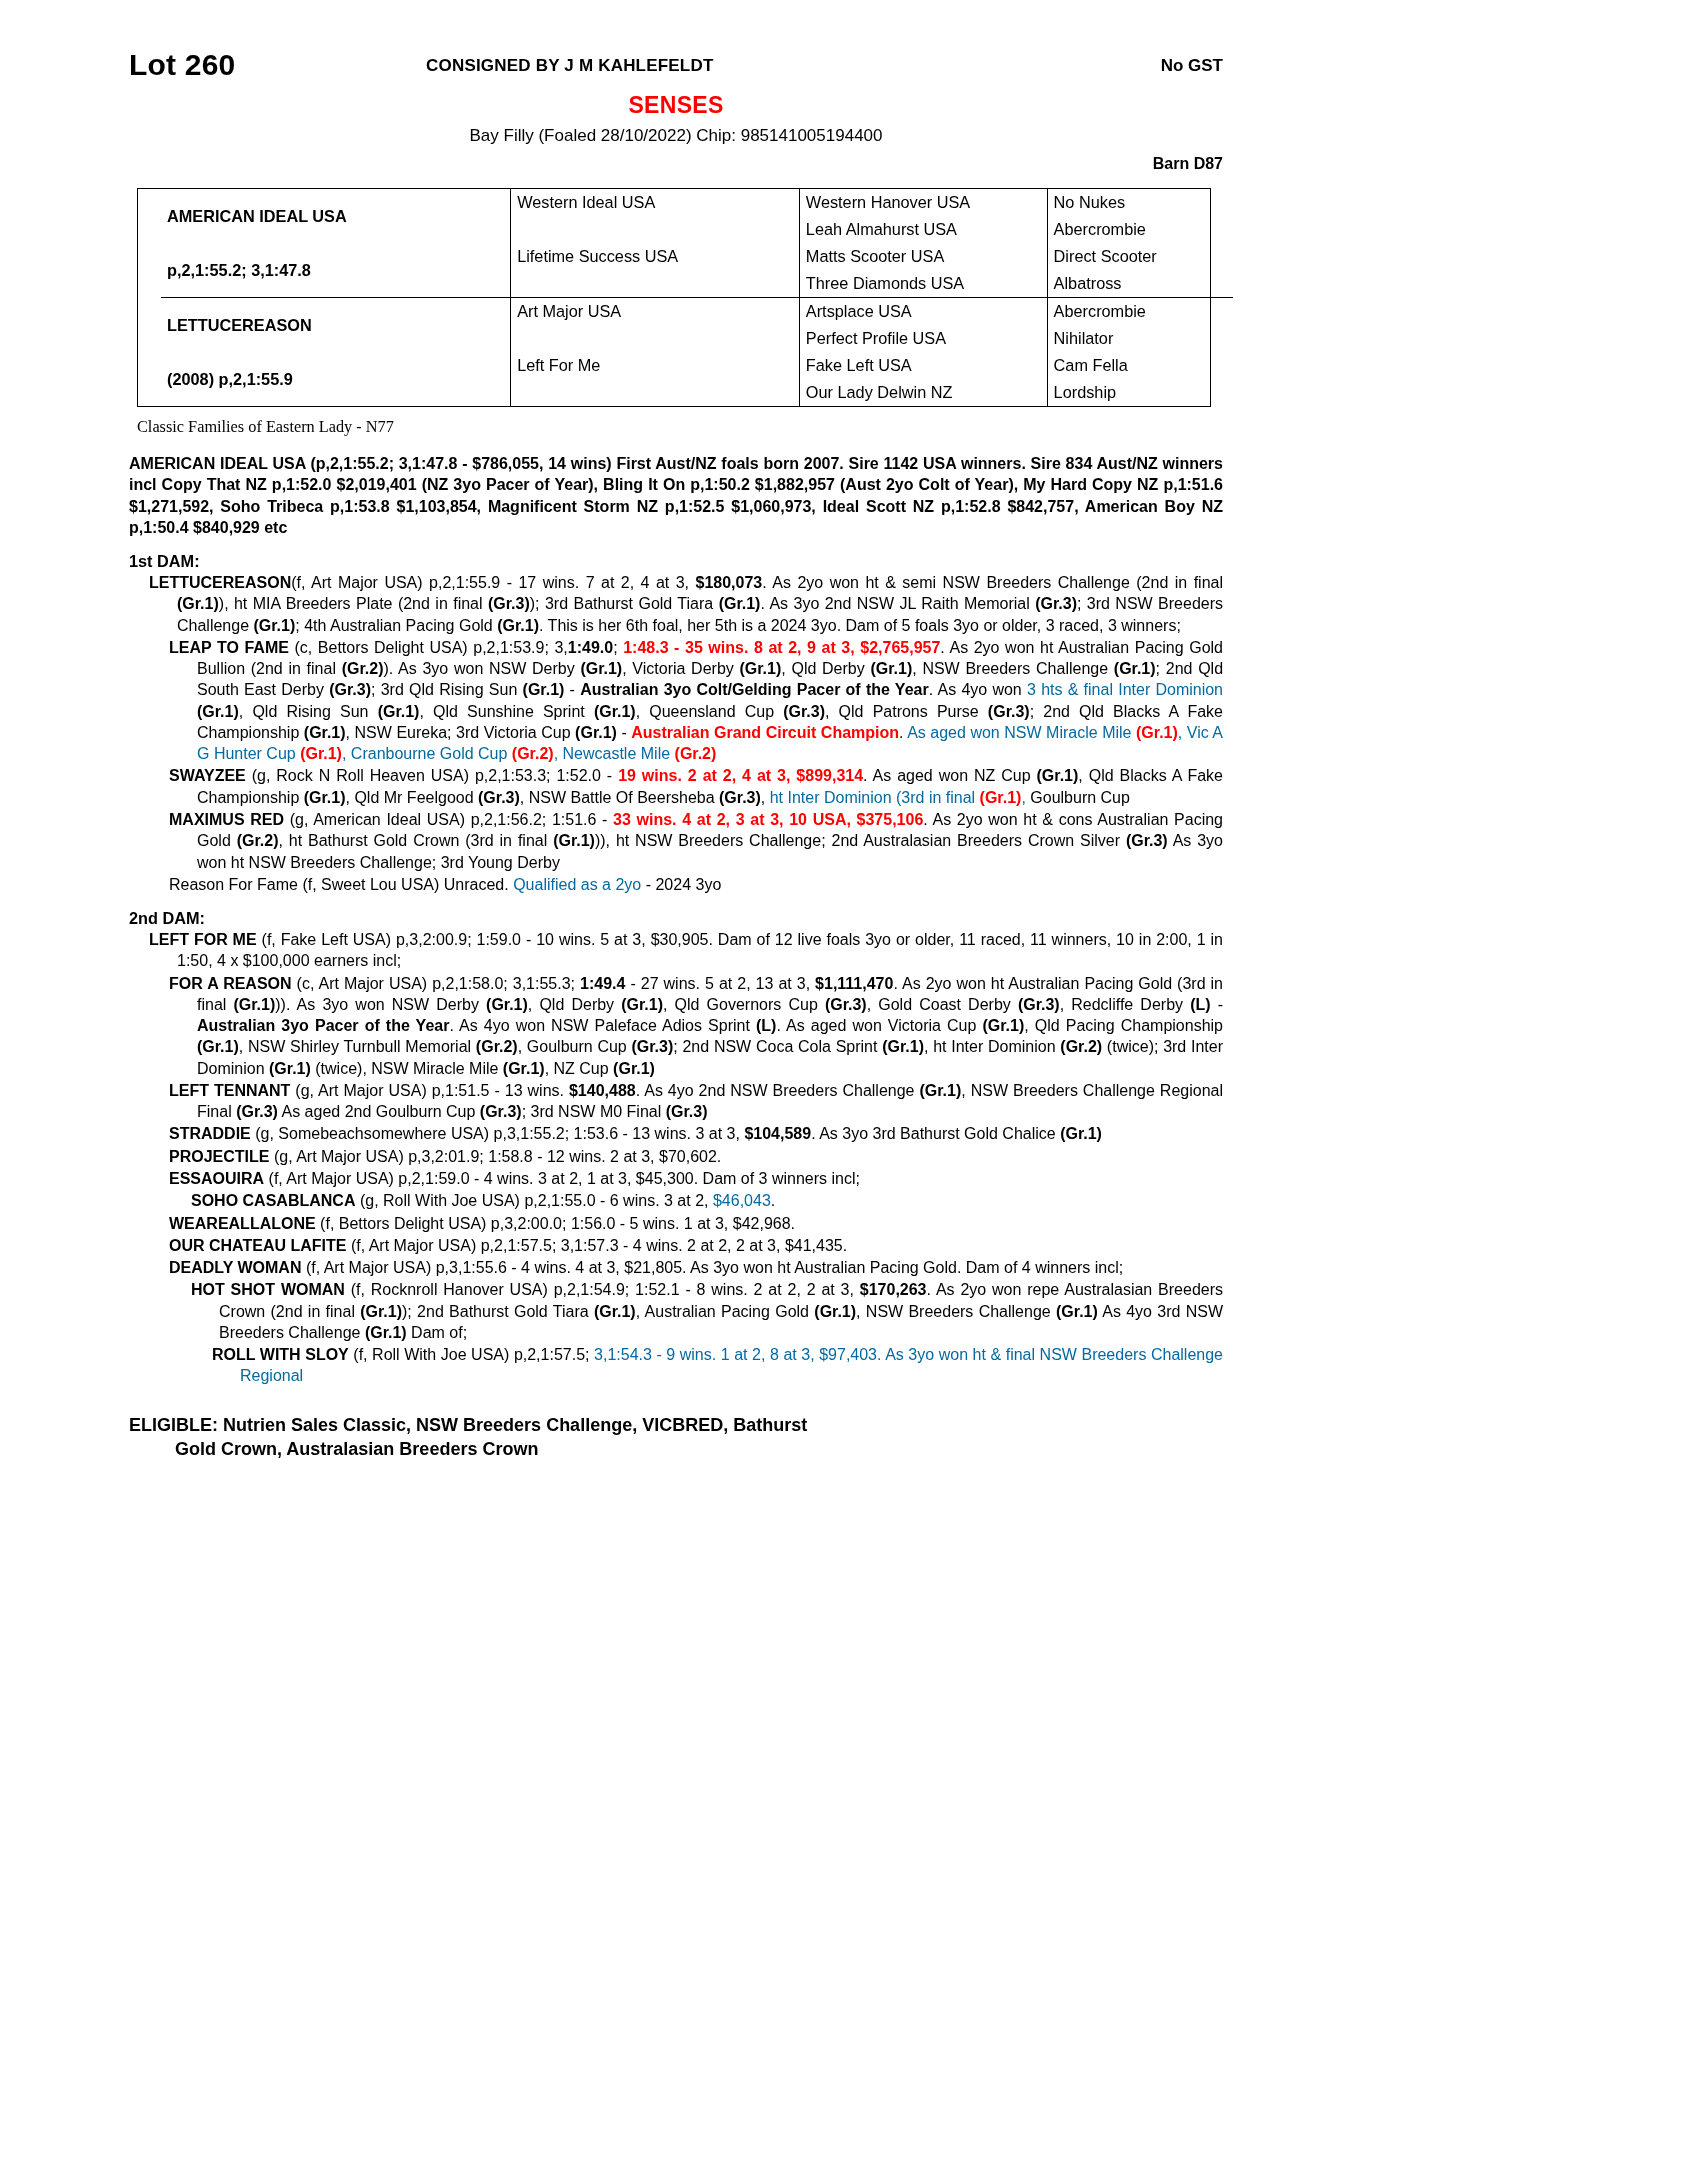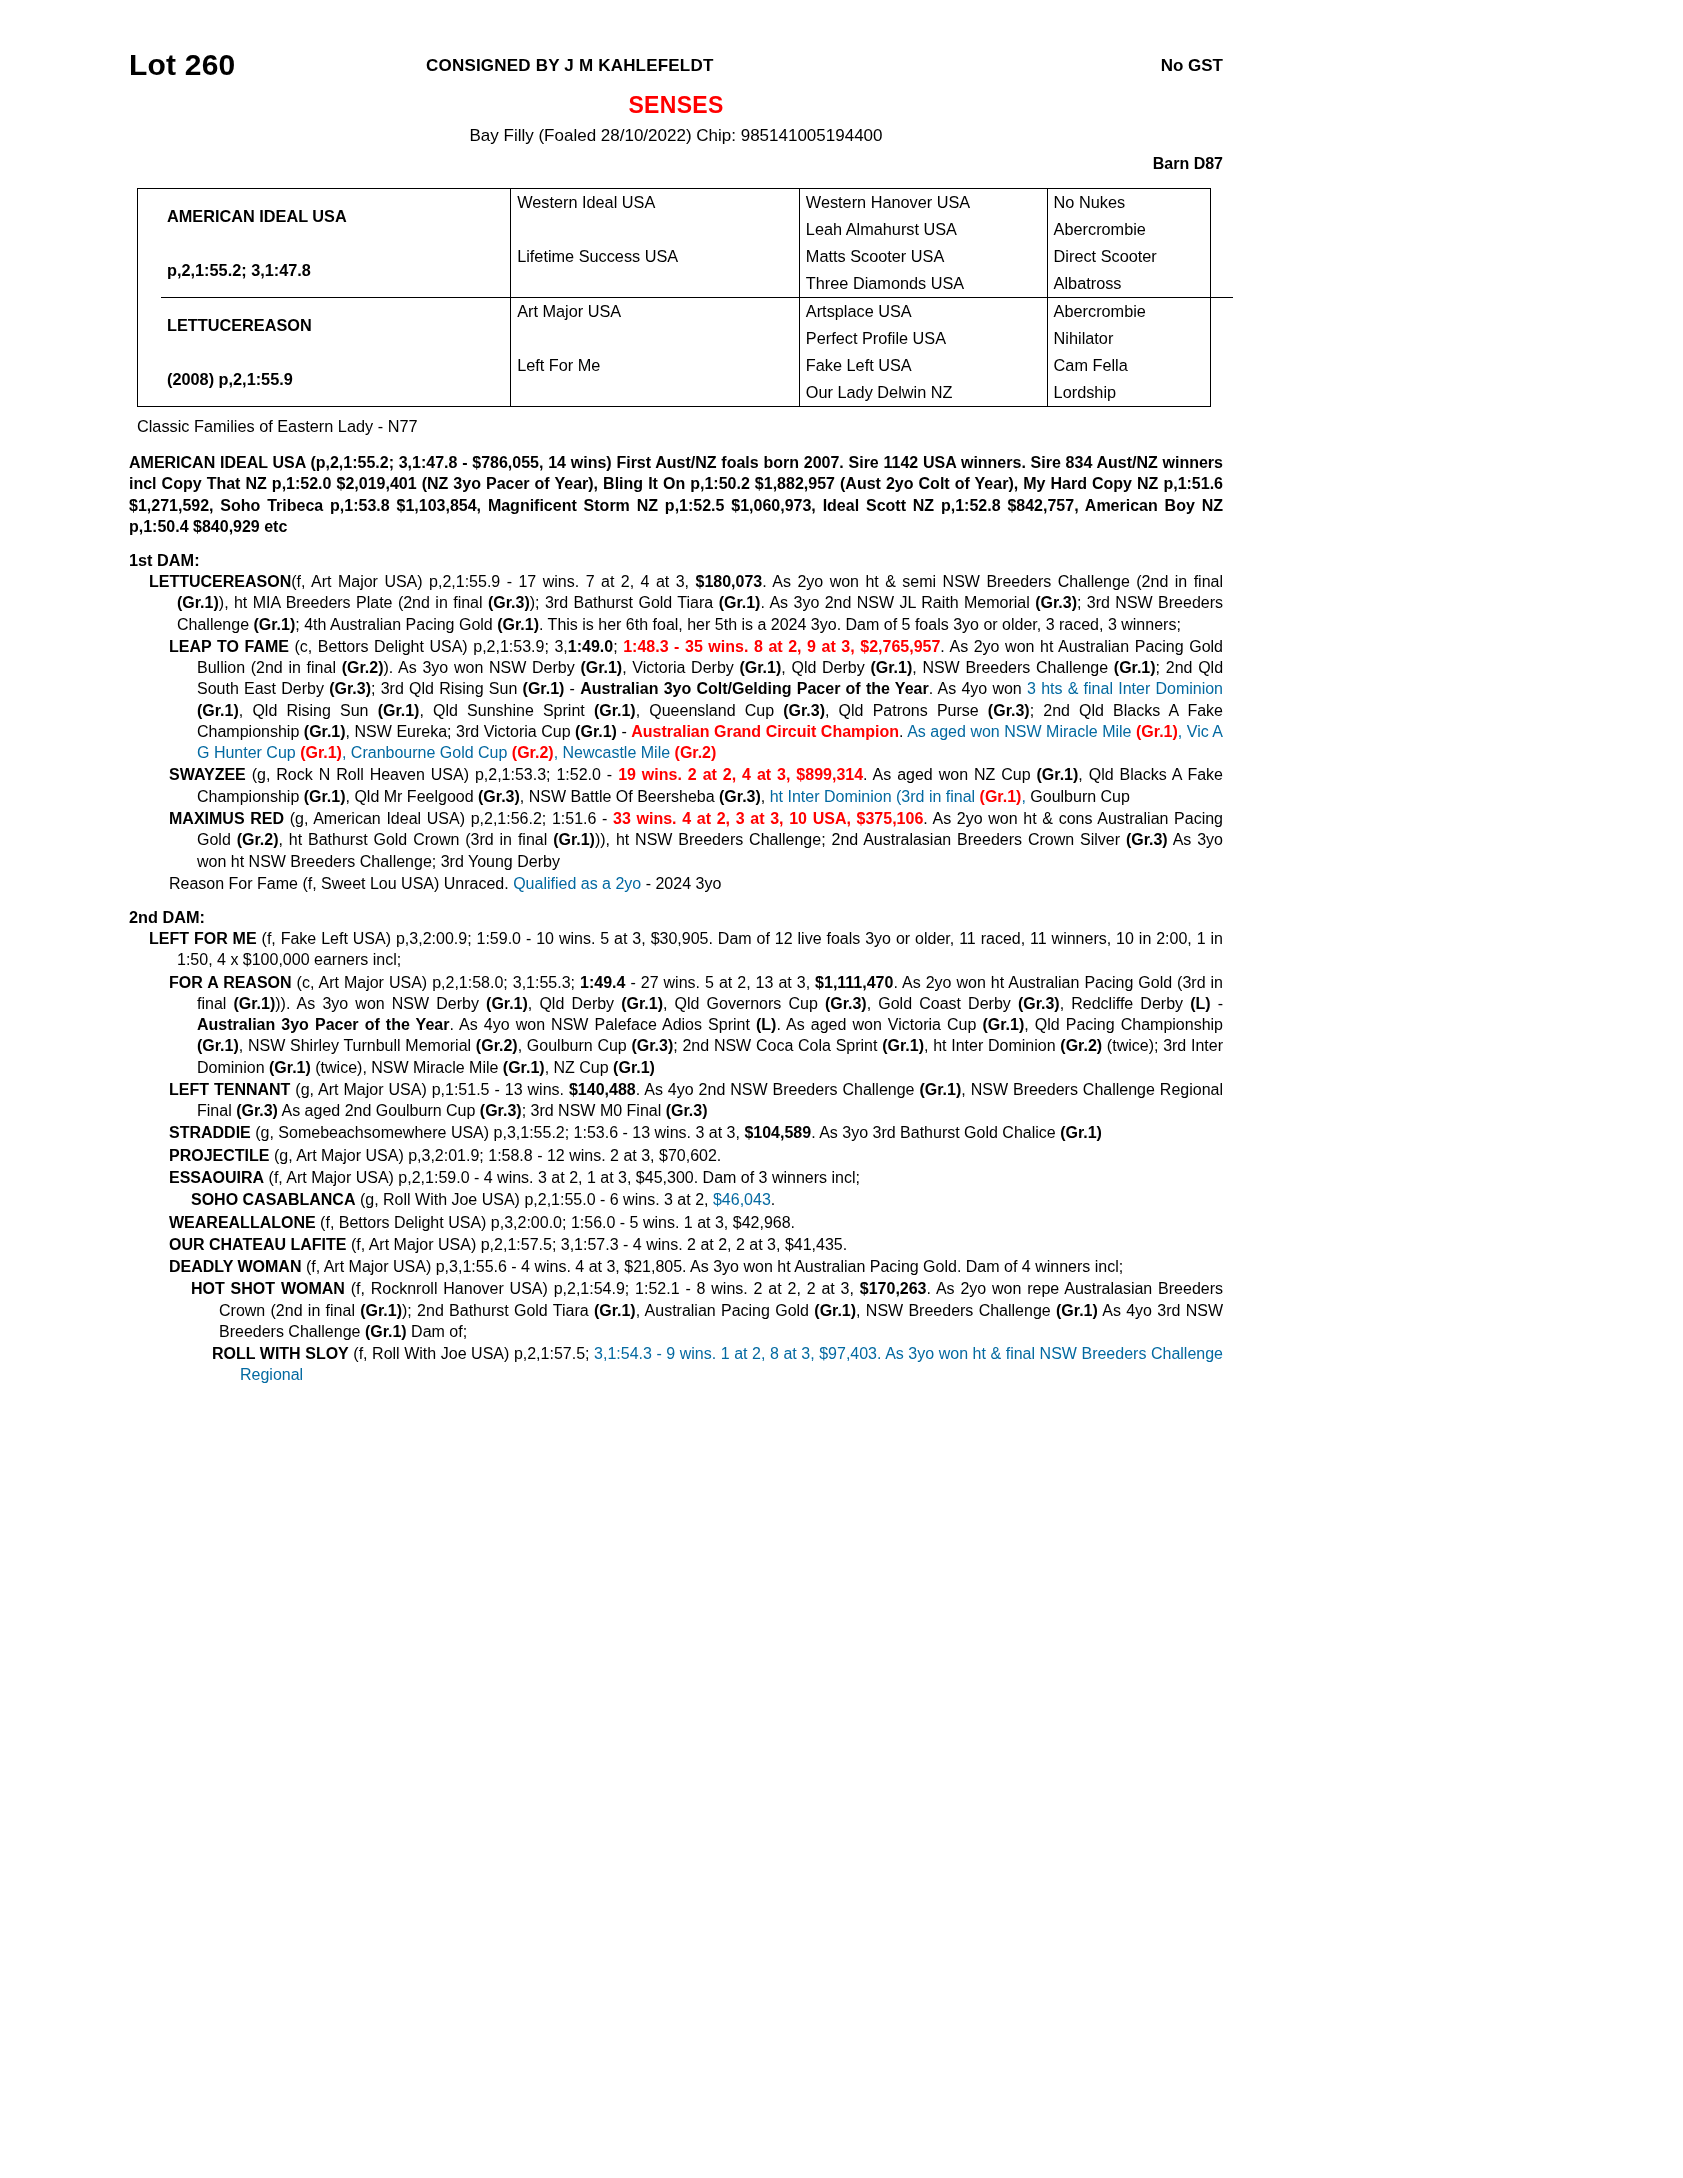"Classic Families of Eastern Lady" .classic-fam { font-family: none -> Liberation Serif, serif }
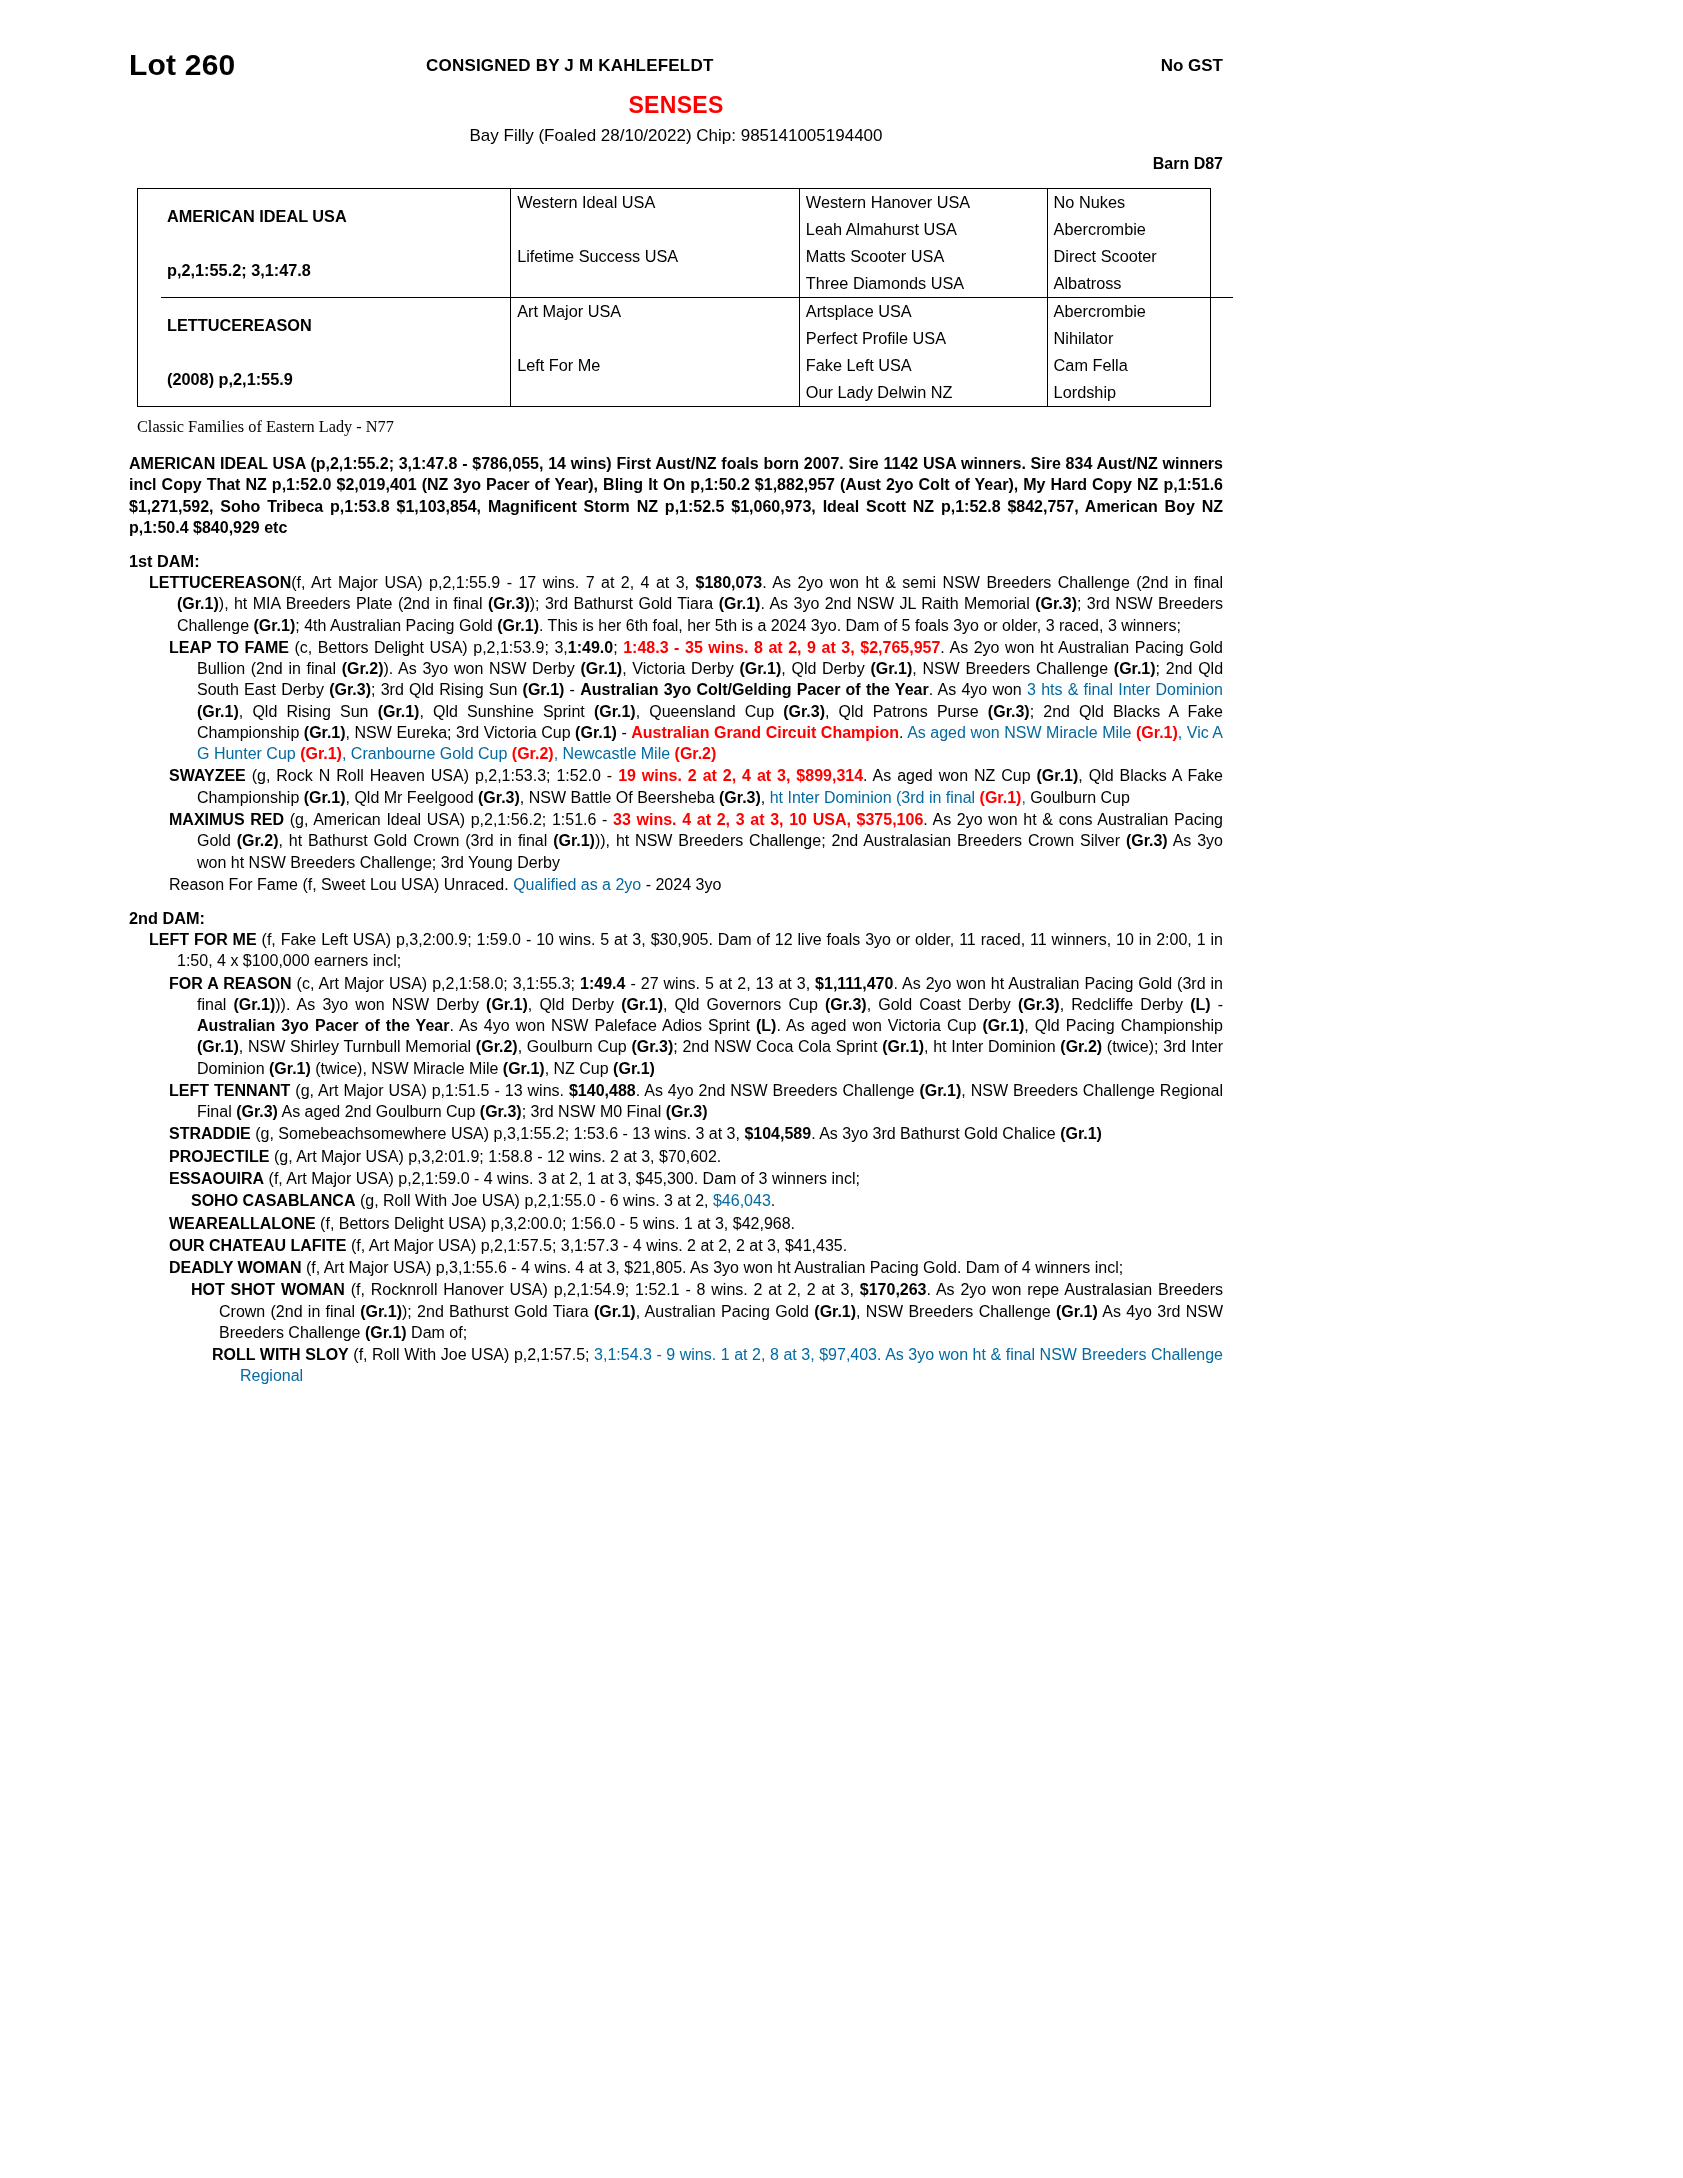"ELIGIBLE: Nutrien Sales Classic, NSW" div.eligible { html: none -> <div> <span>ELIGIBLE: Nutrien Sales Classic, NSW Breeders Challenge, VICBRED, Bathurst</span> <span>Gold Crown, Australasian Breeders Crown</span> </div> }
